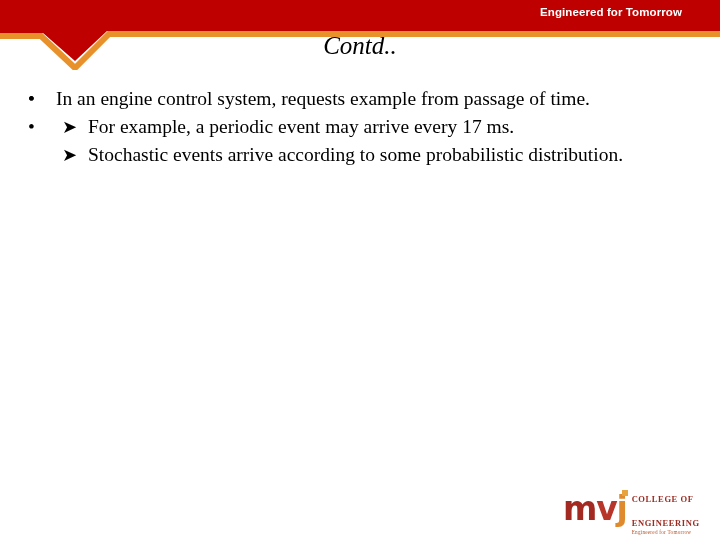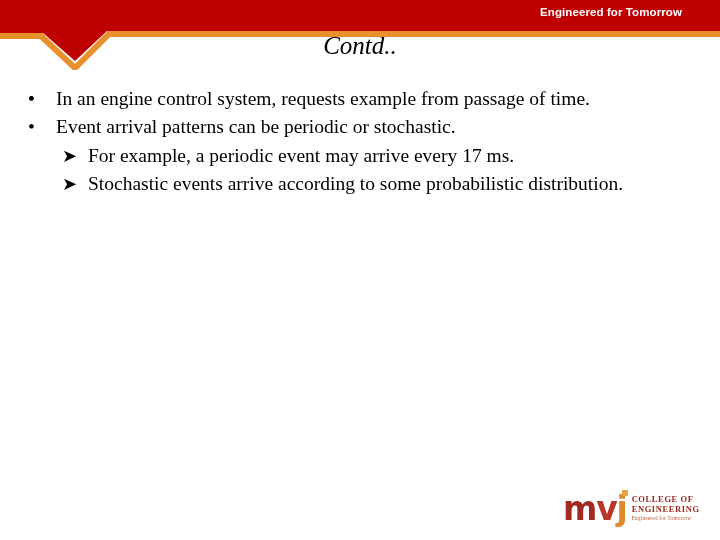"Event arrival patterns can be" span { html: <span>Event arrival patterns can be periodic or stochastic.</span> -> none }
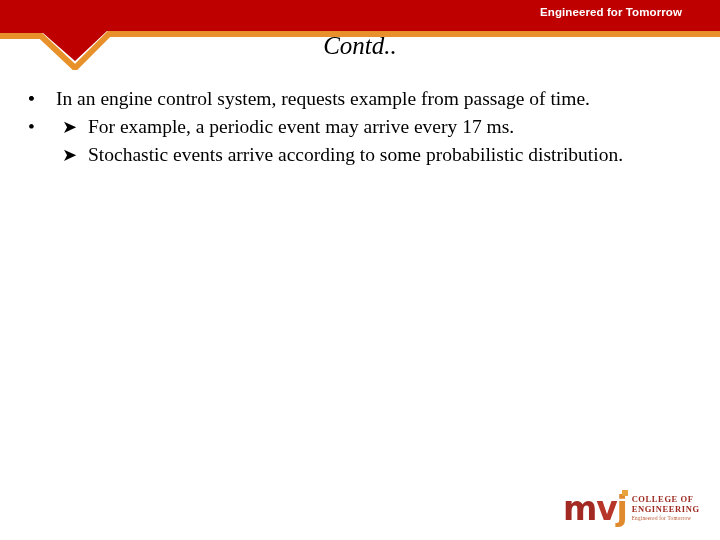"COLLEGE OF" .logo-line1, .logo-line2 { margin-top: none -> 14px }
